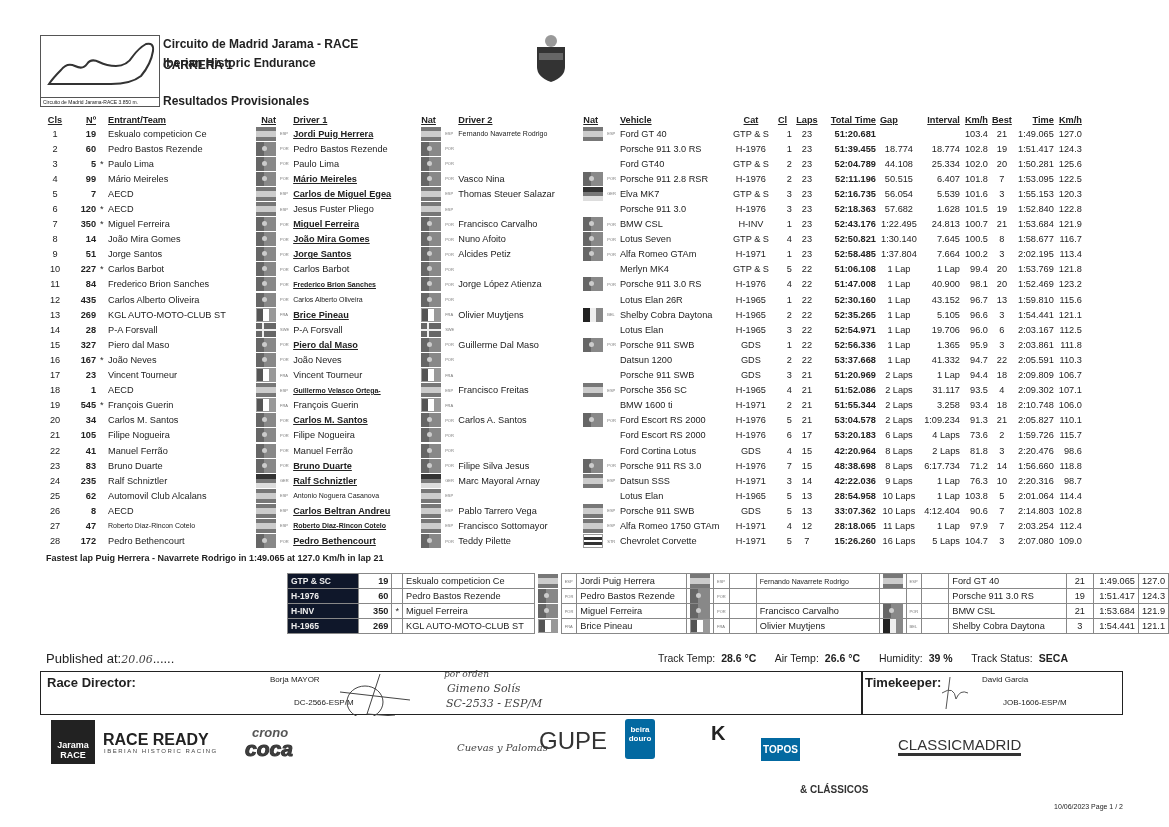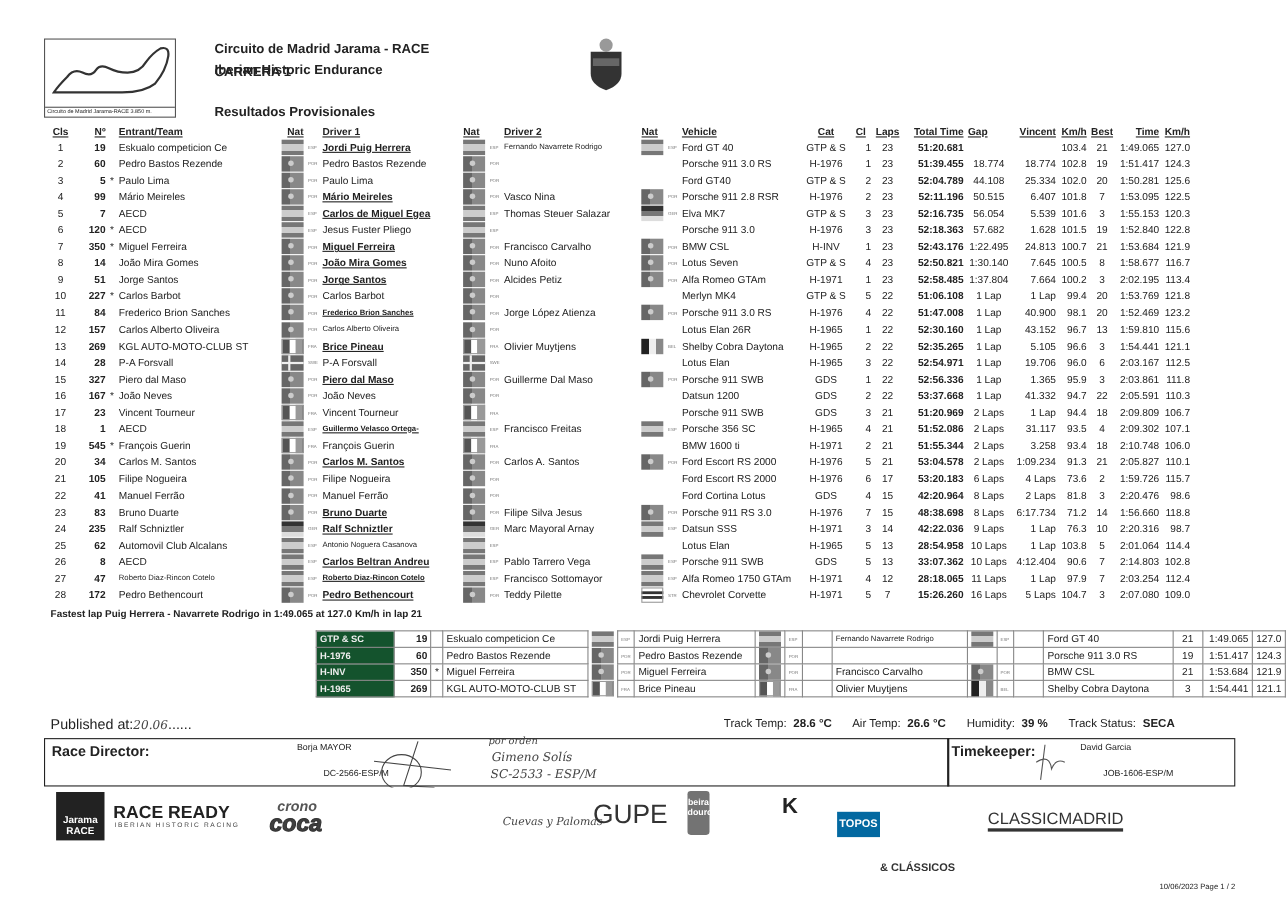"Circuito de Madrid Jarama -" .title-line { margin-left: 32px -> none }
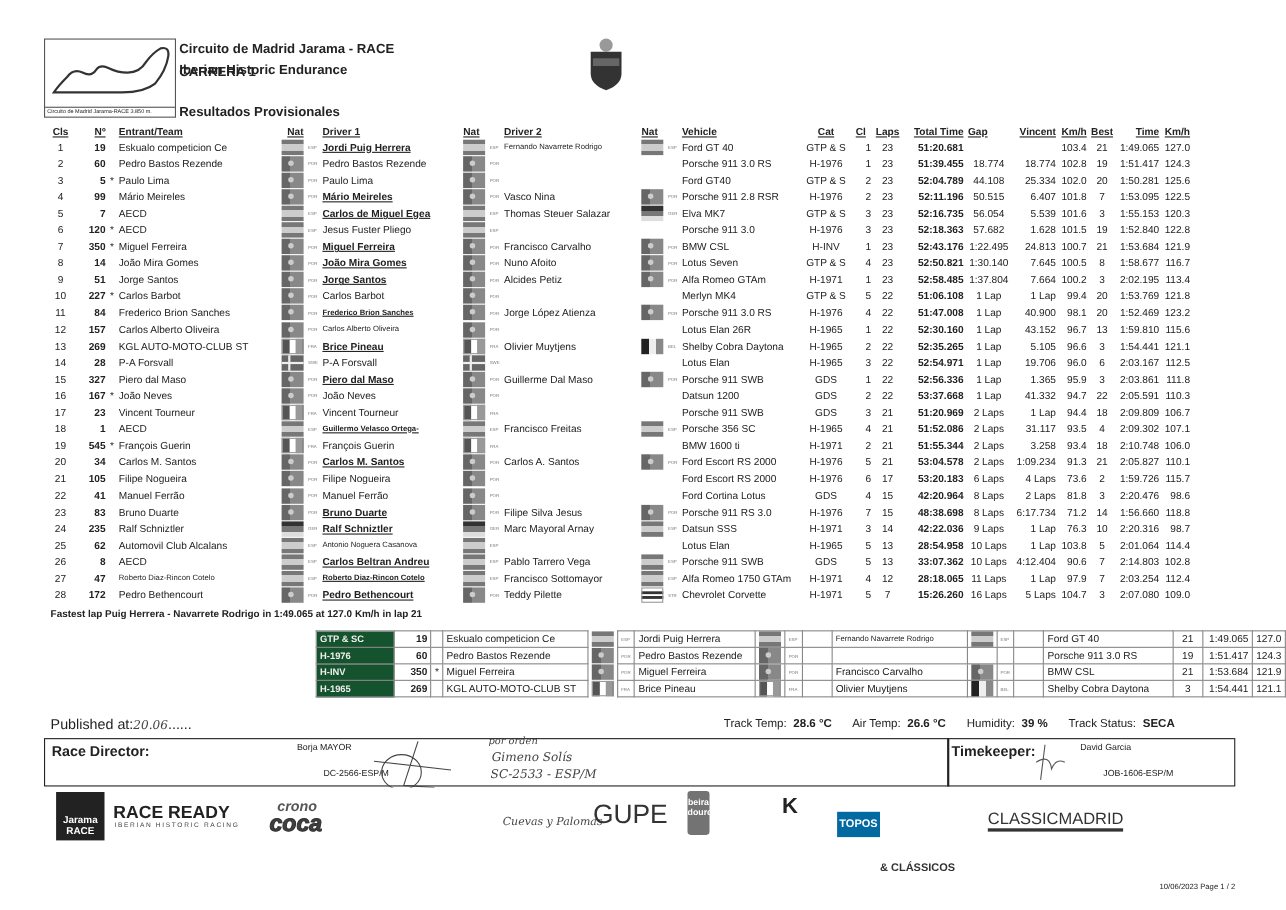"Vincent" th.c-int { text: Vincent -> Interval }
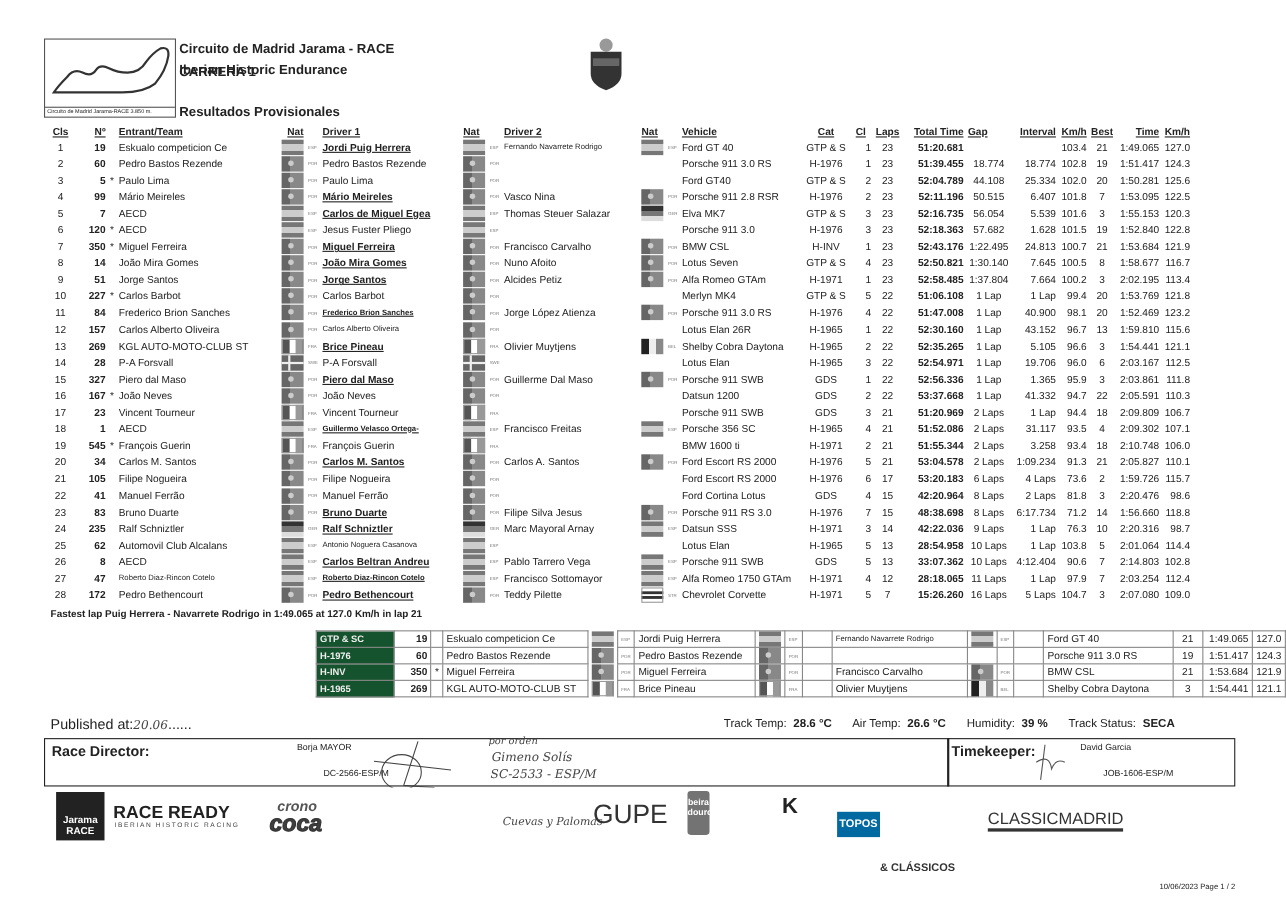"157" td.c-no { text: 157 -> 435 }
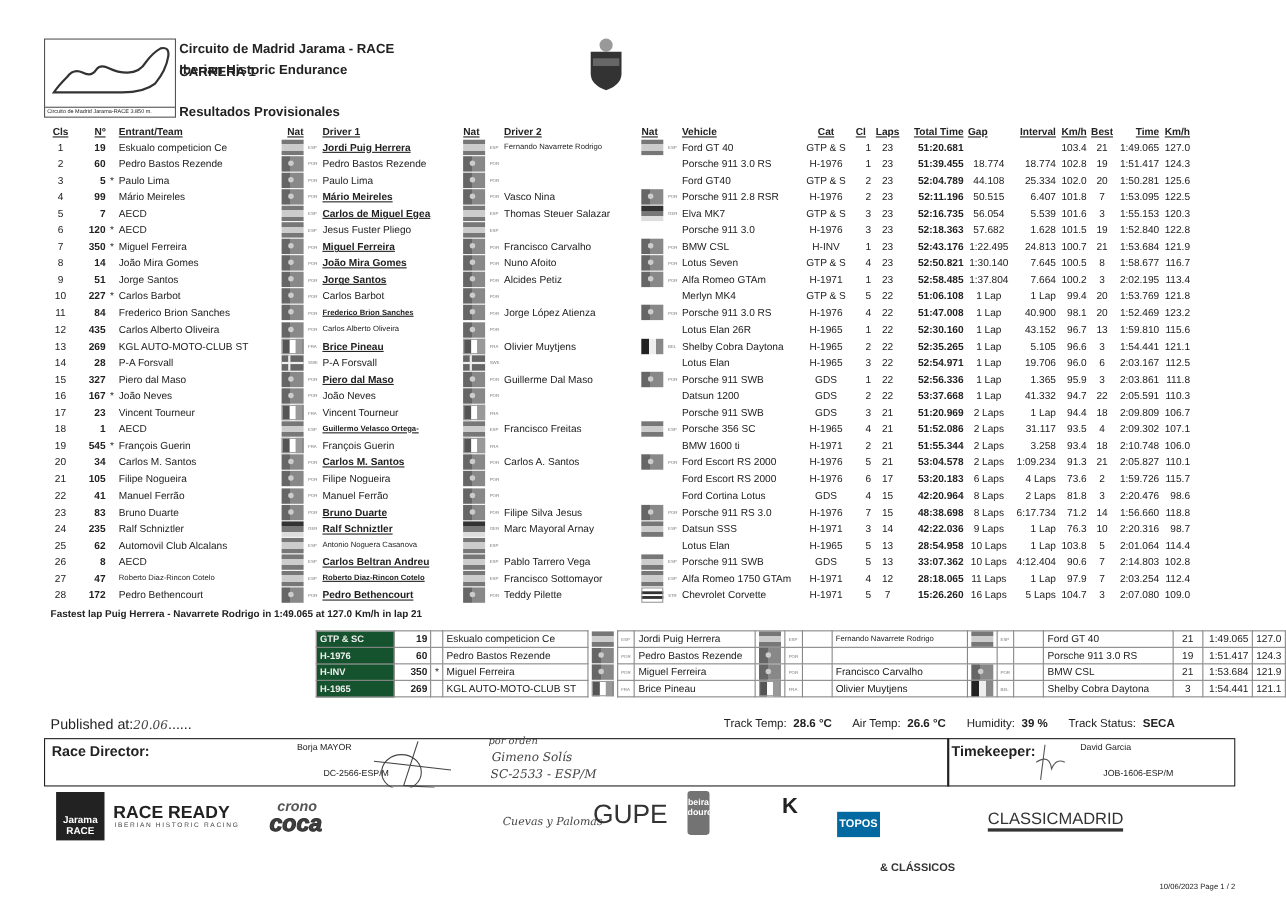"GTP & SC" table.cats td.catcell { background: #14532d -> #0f172a }
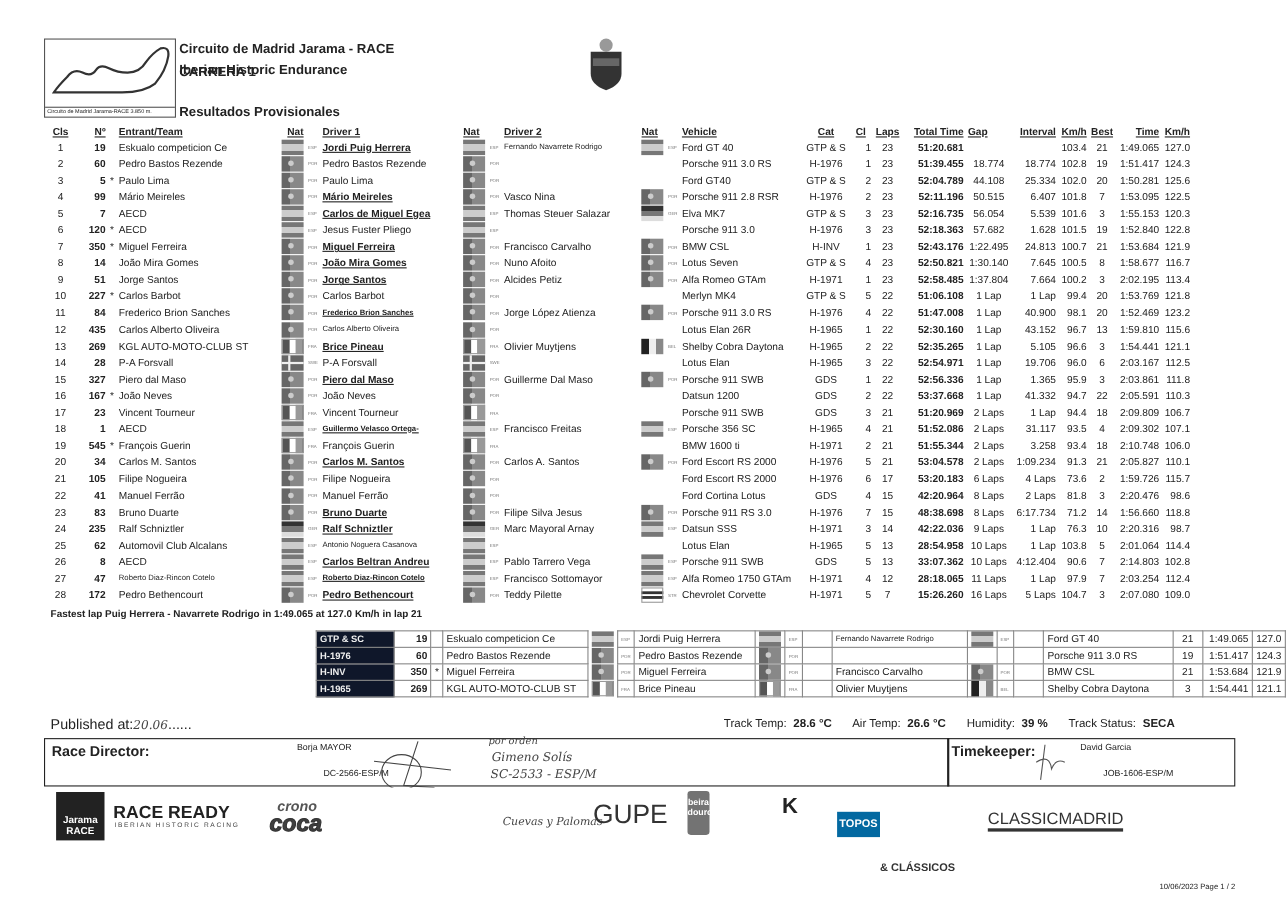"beira douro" div.abs { background: #737373 -> #0369a1; width: 20px -> 30px }
